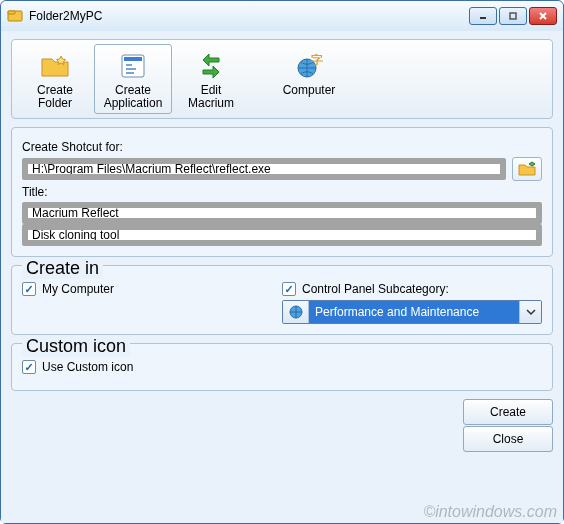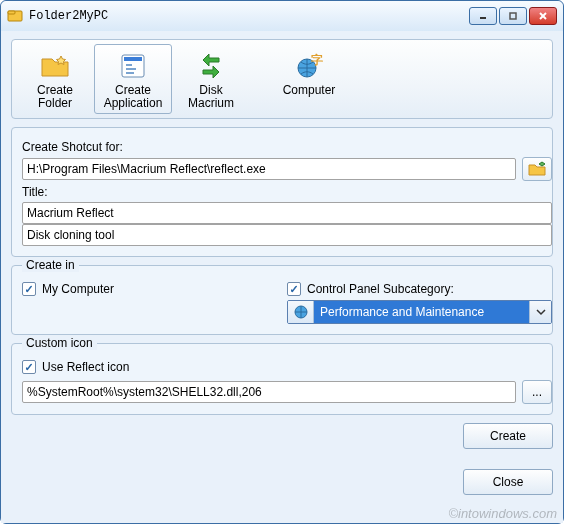"Folder2MyPC" .titlebar .title { font-family: Liberation Mono, monospace -> none }
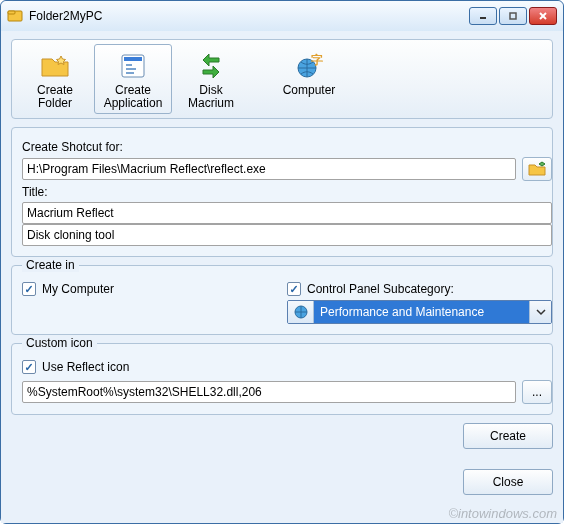"Disk" span { text: Disk -> Edit }
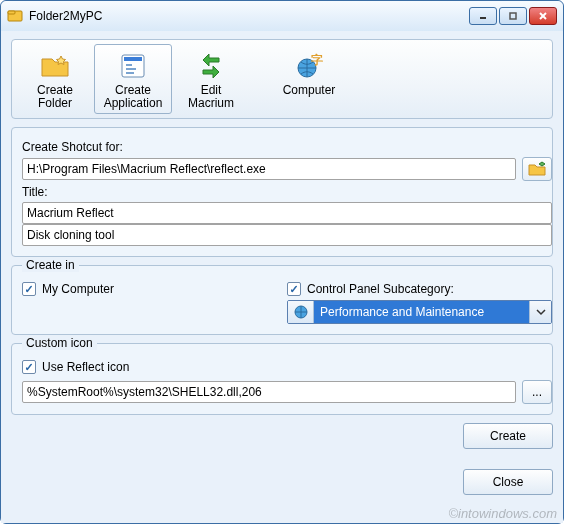"Create Shotcut for:" .group { padding: 8px 0 10px 10px -> 8px 10px 10px 10px }
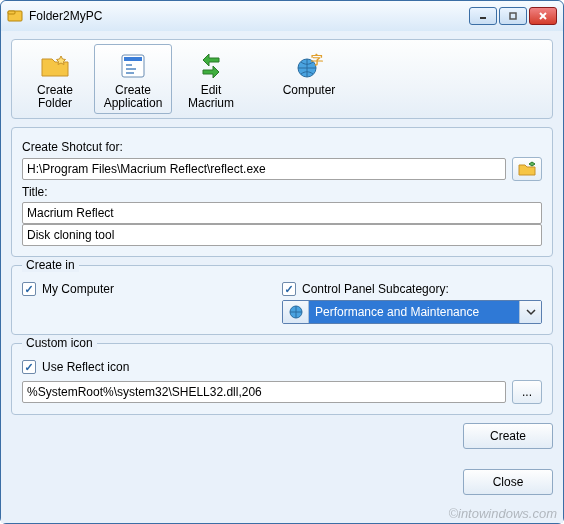"H:\Program Files\Macrium" input[type=text] { border: 1px solid #a3a3a3 -> 6px solid #a3a3a3 }
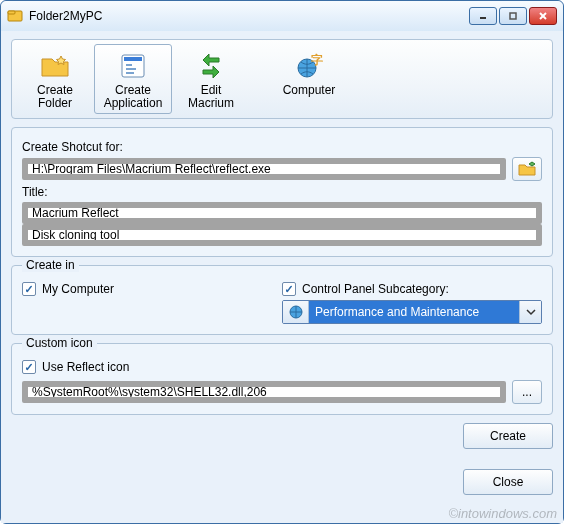"Create in" .group-legend { font-size: 12px -> 18px }
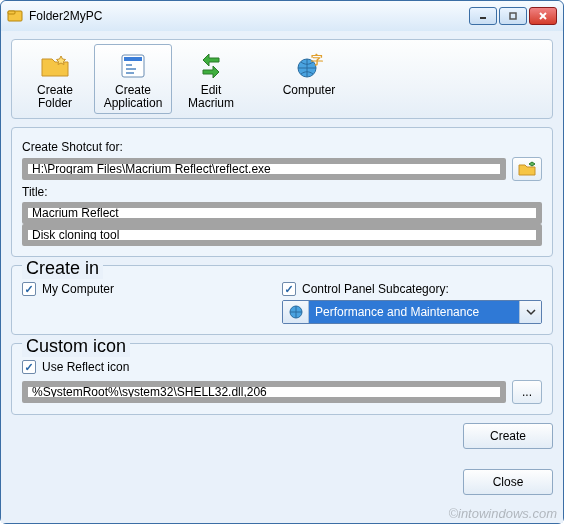"Use Reflect icon" span { text: Reflect -> Custom }
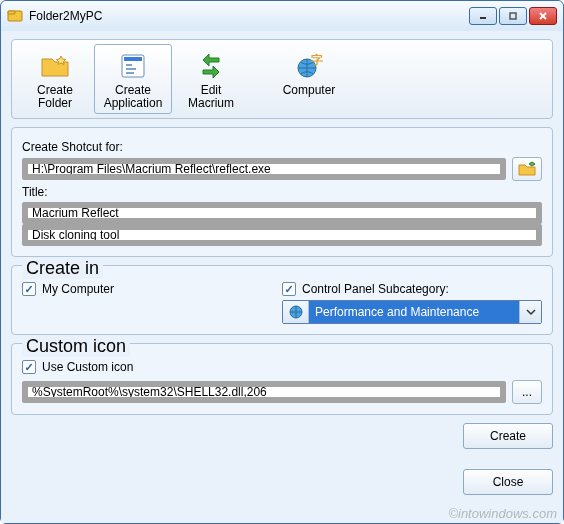"%SystemRoot%\system32\SHELL32.dll,206" div.row-inline { html: <div> <input> <div> <span>...</span> </div> </div> -> none }
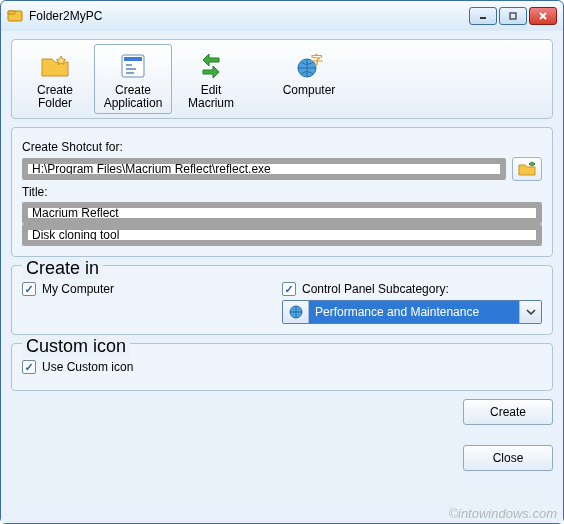"Close" div.button-row { margin-top: 20px -> 1px }
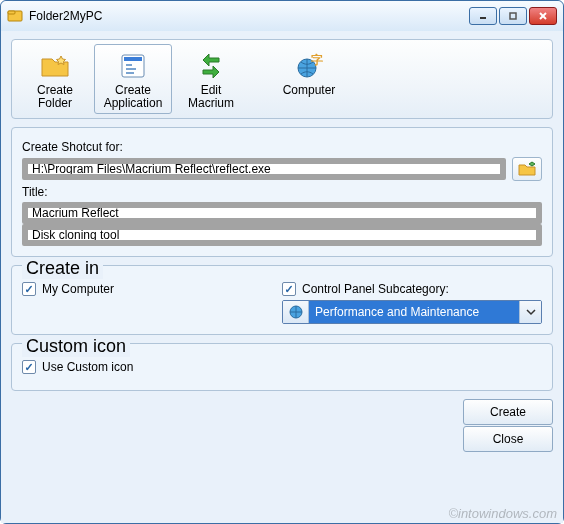"©intowindows.com" .watermark { font-size: 13px -> 16px }
